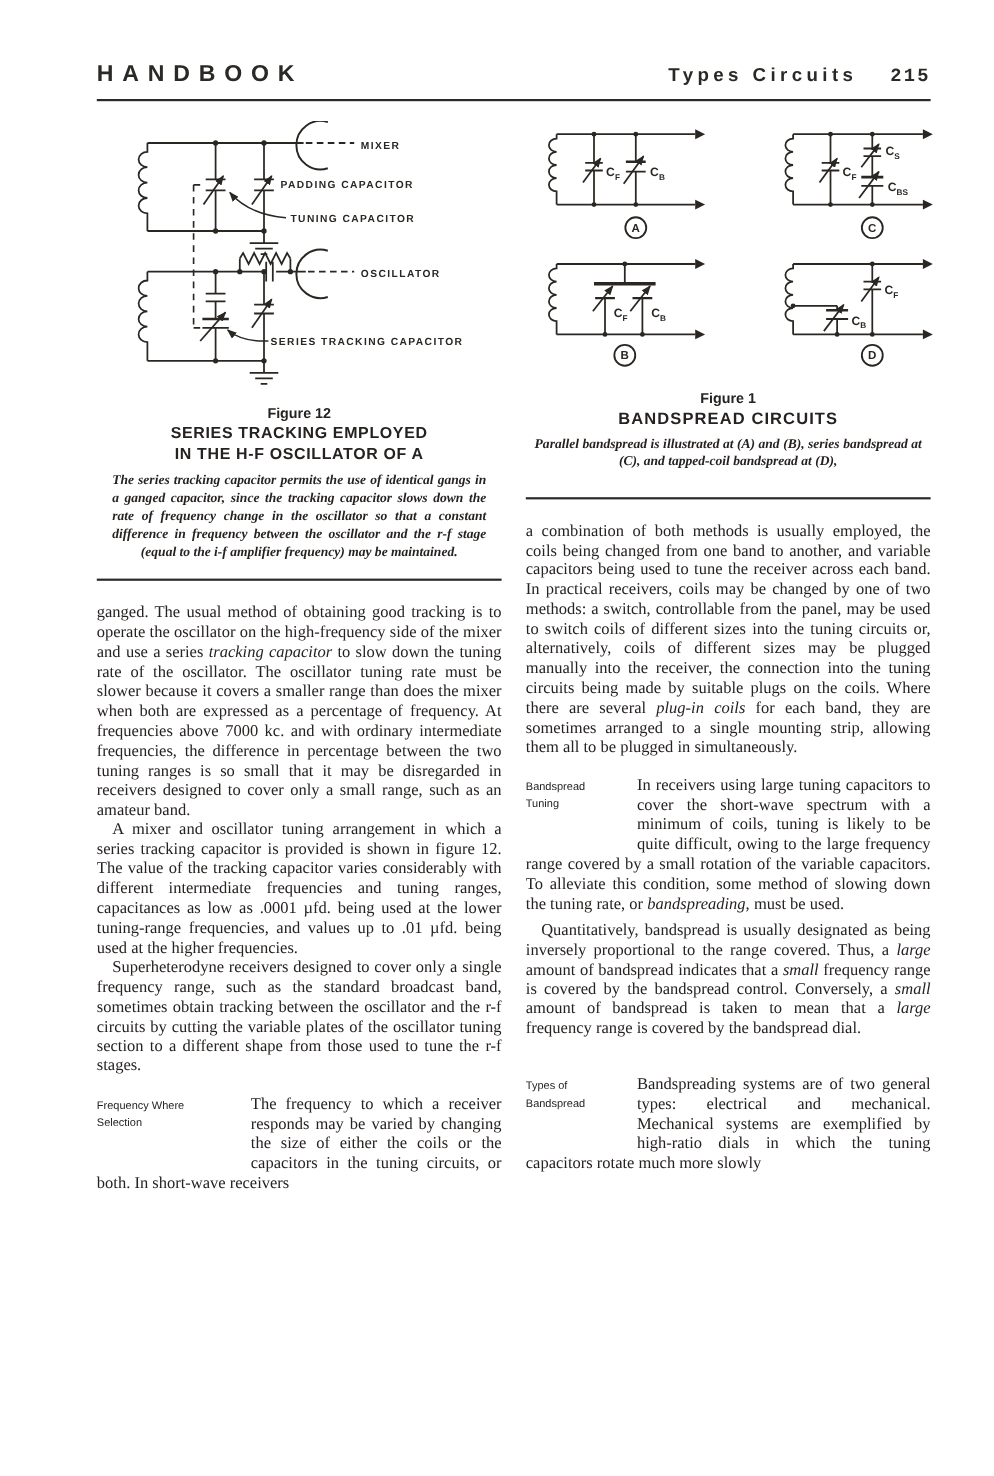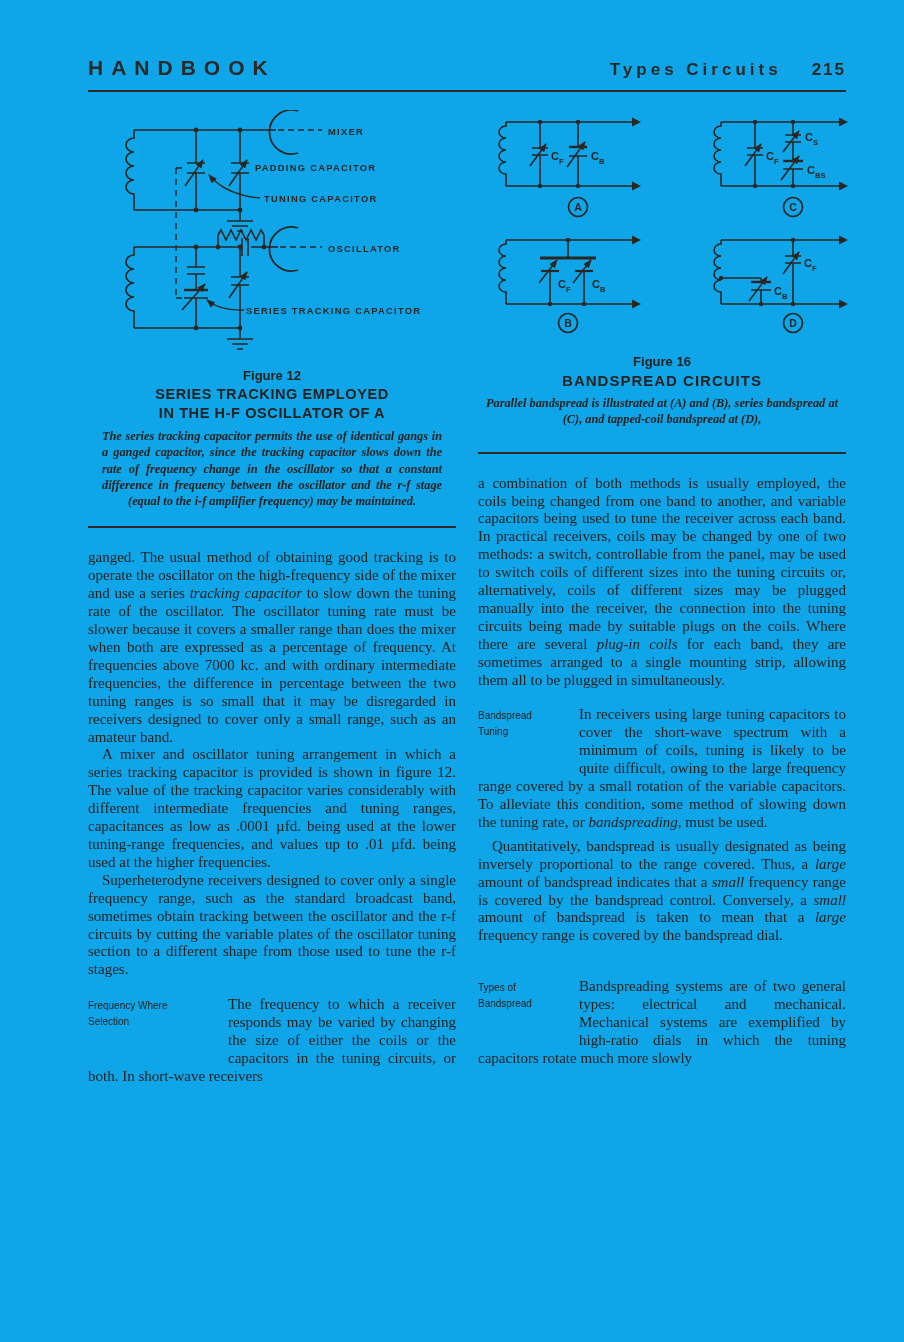"HANDBOOK" .page { background: #0ea5e9 -> #ffffff }
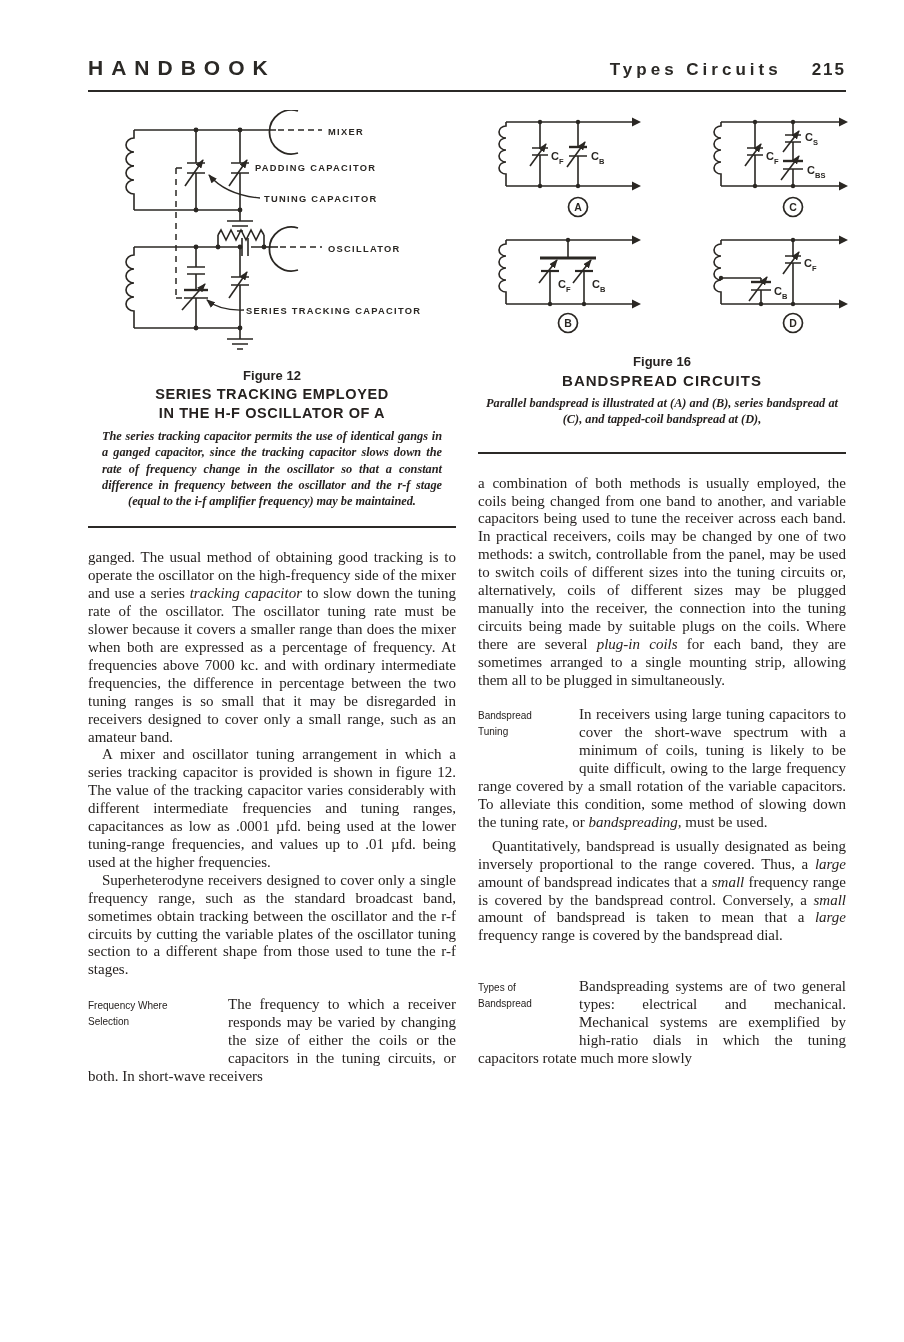"215" .pagenum { font-family: Liberation Sans, sans-serif -> Liberation Mono, monospace }
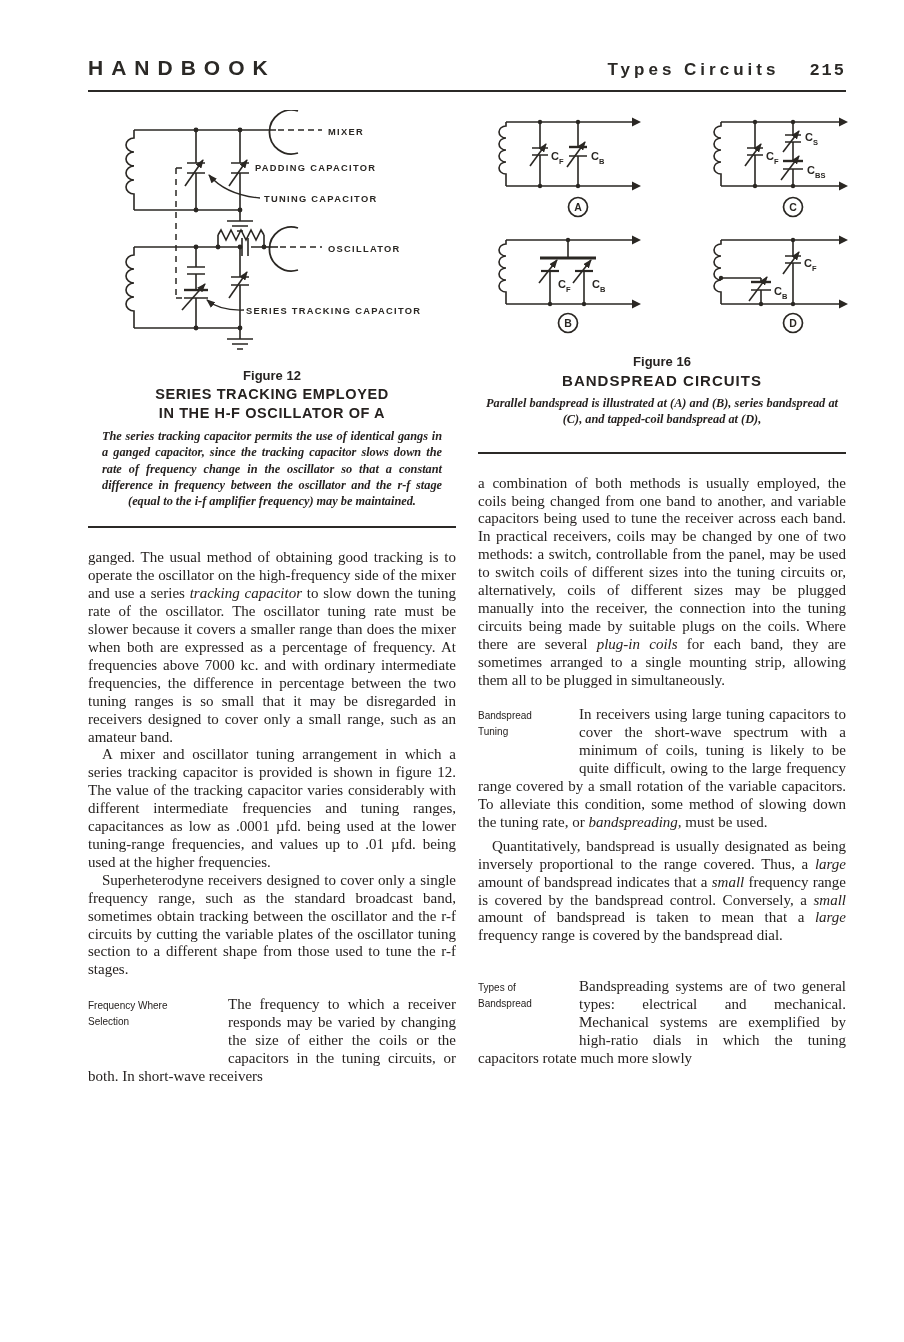"Figure 16" div.fig-num { text: 16 -> 1 }
